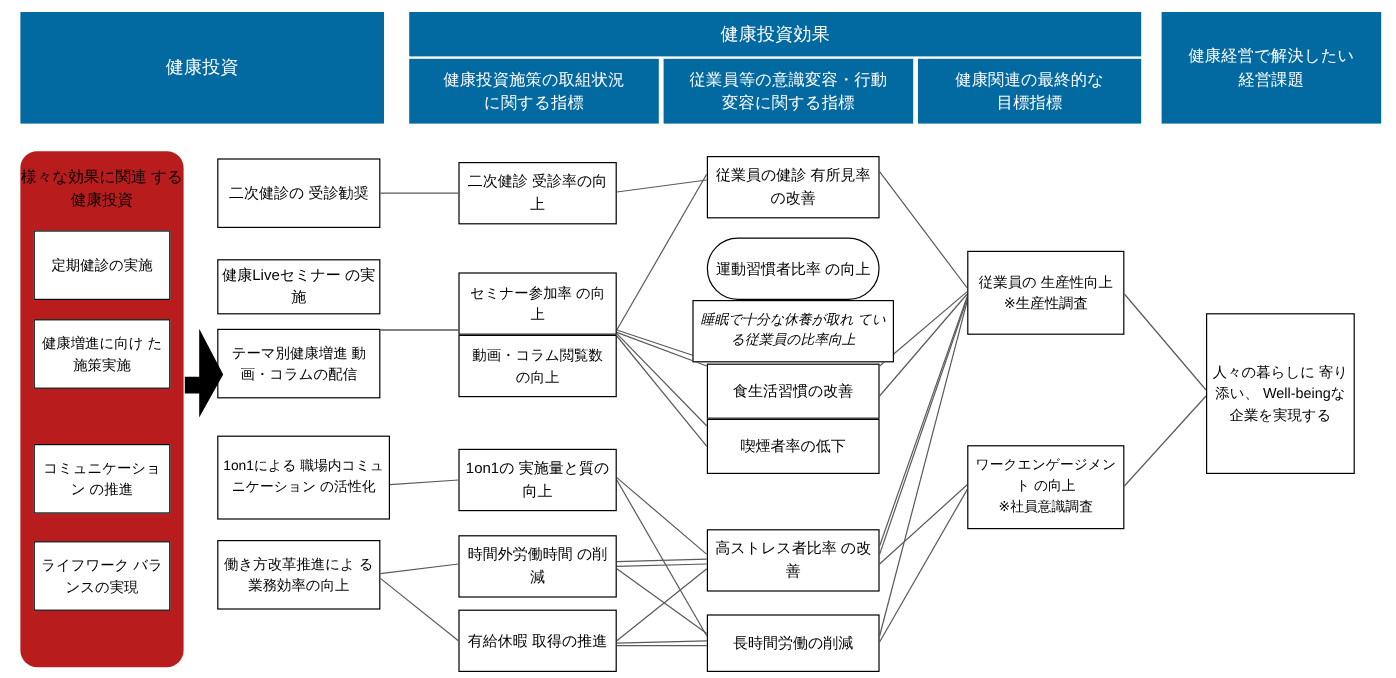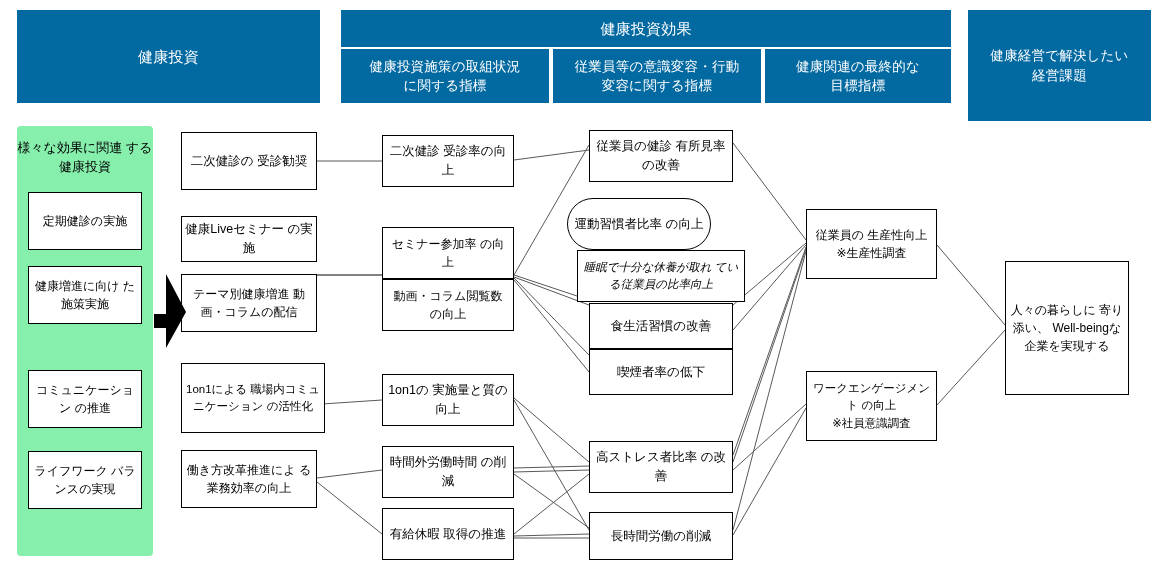"健康経営で解決したい" div.hdr { height: 111px -> 93px }
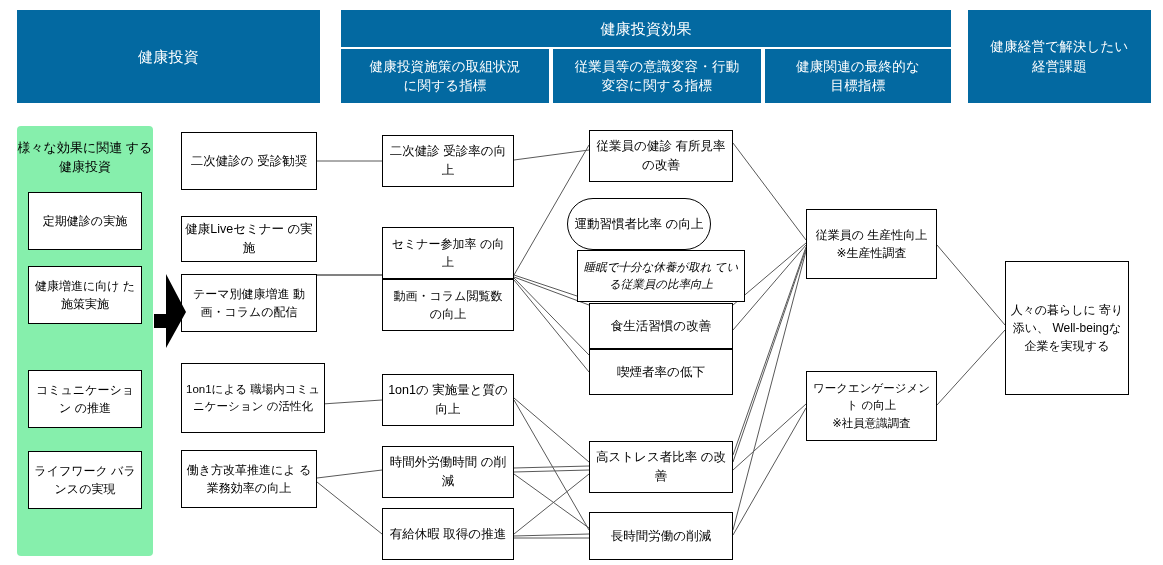"様々な効果に関連 する健康投資" .sidebar { background: #86efac -> #b91c1c; border-radius: 4px -> 14px }
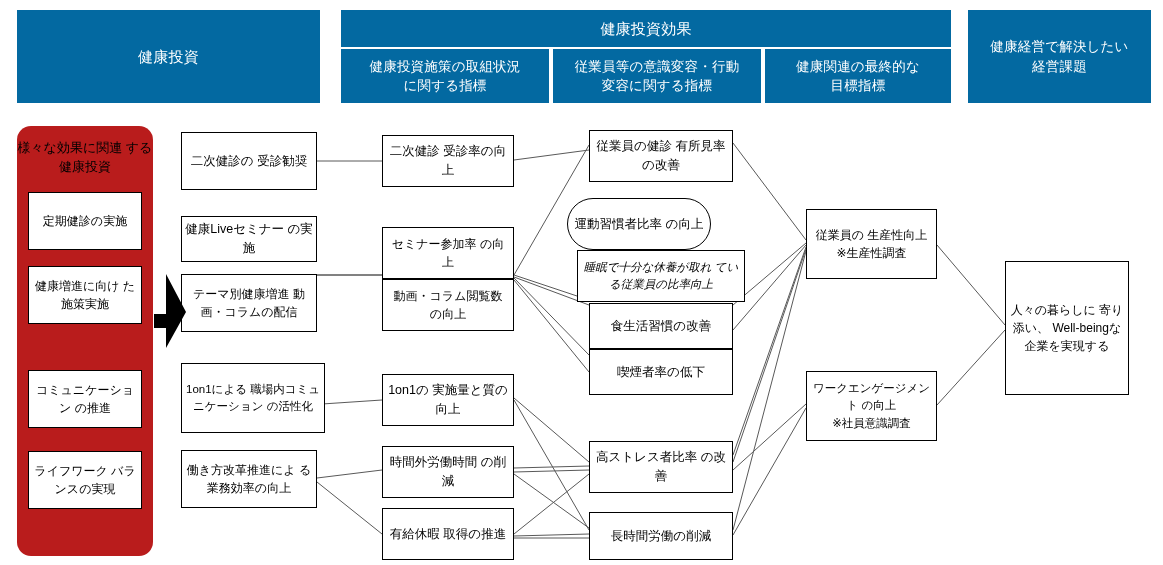"運動習慣者比率 の向上" div.node { left: 567px -> 589px }
